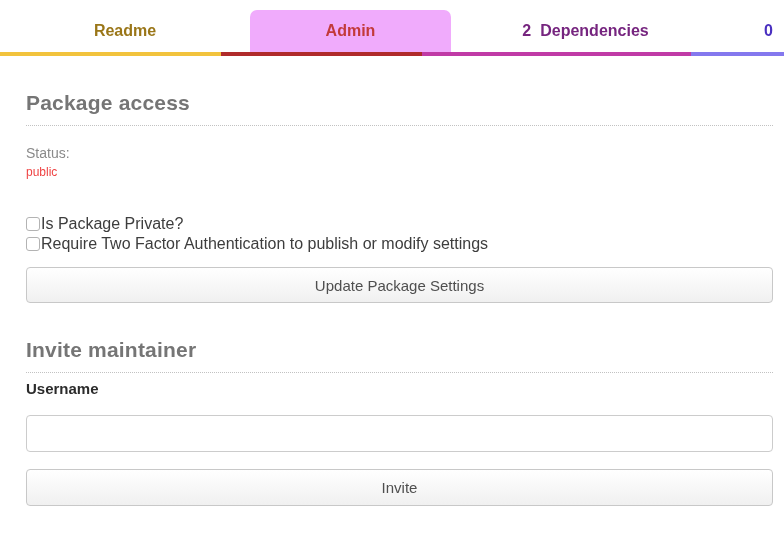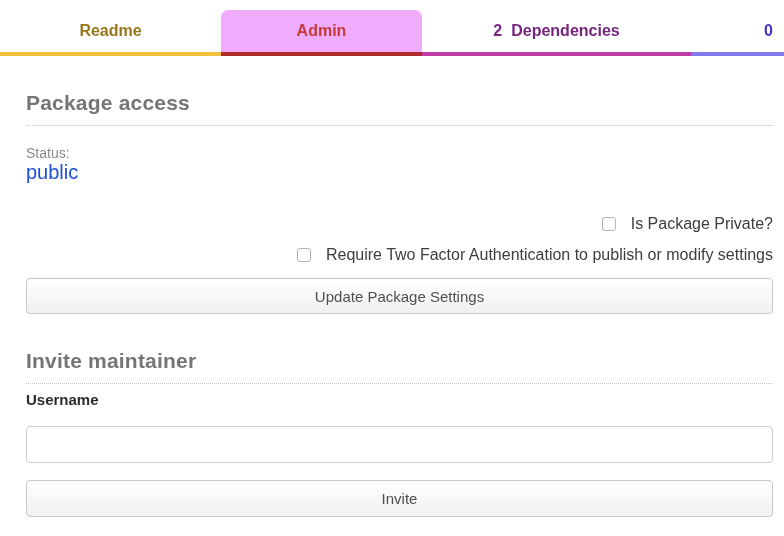"Readme" .tab-1 { width: 221px -> 250px }
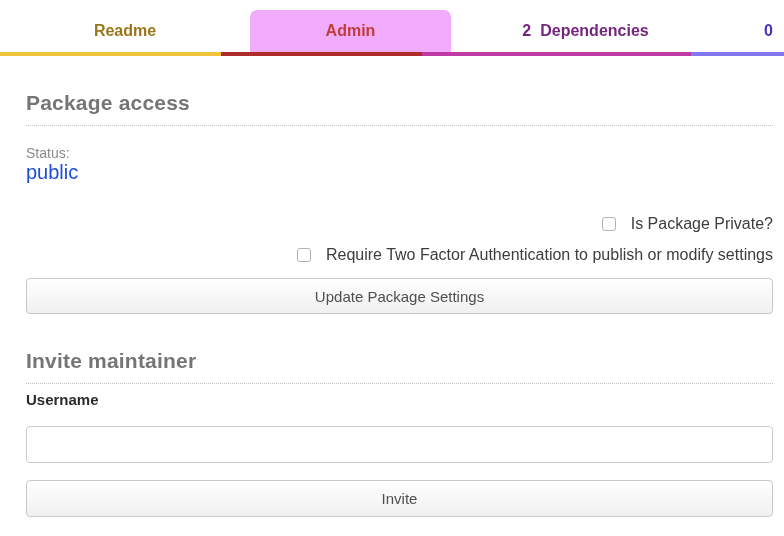"public" .status-value { color: #1d4ed8 -> #ef4444; font-size: 20px -> 12px }
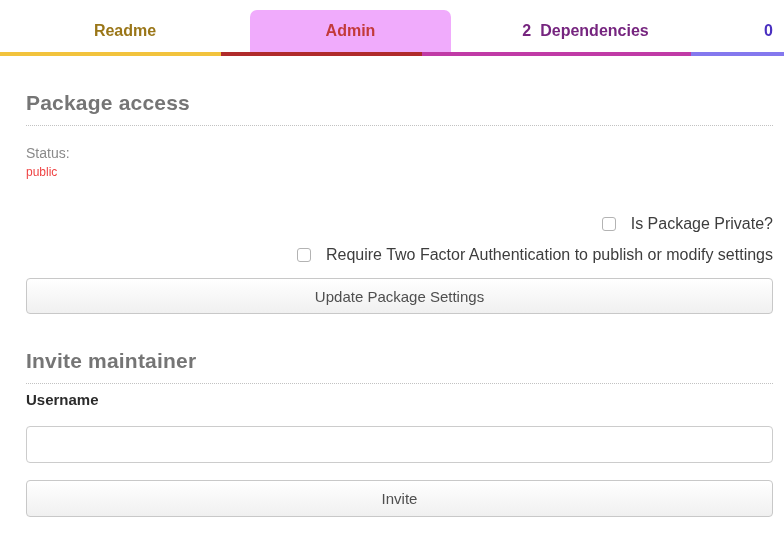"Is Package Private?" .checkbox-row { column-gap: 15px -> 1px; justify-content: flex-end -> none }
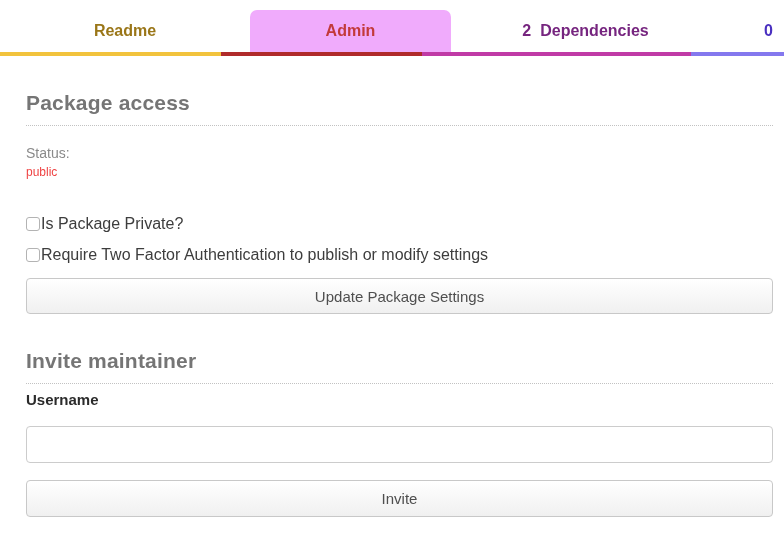"Require Two Factor Authentication to" .checkbox-row.second { margin-top: 12px -> 1px }
